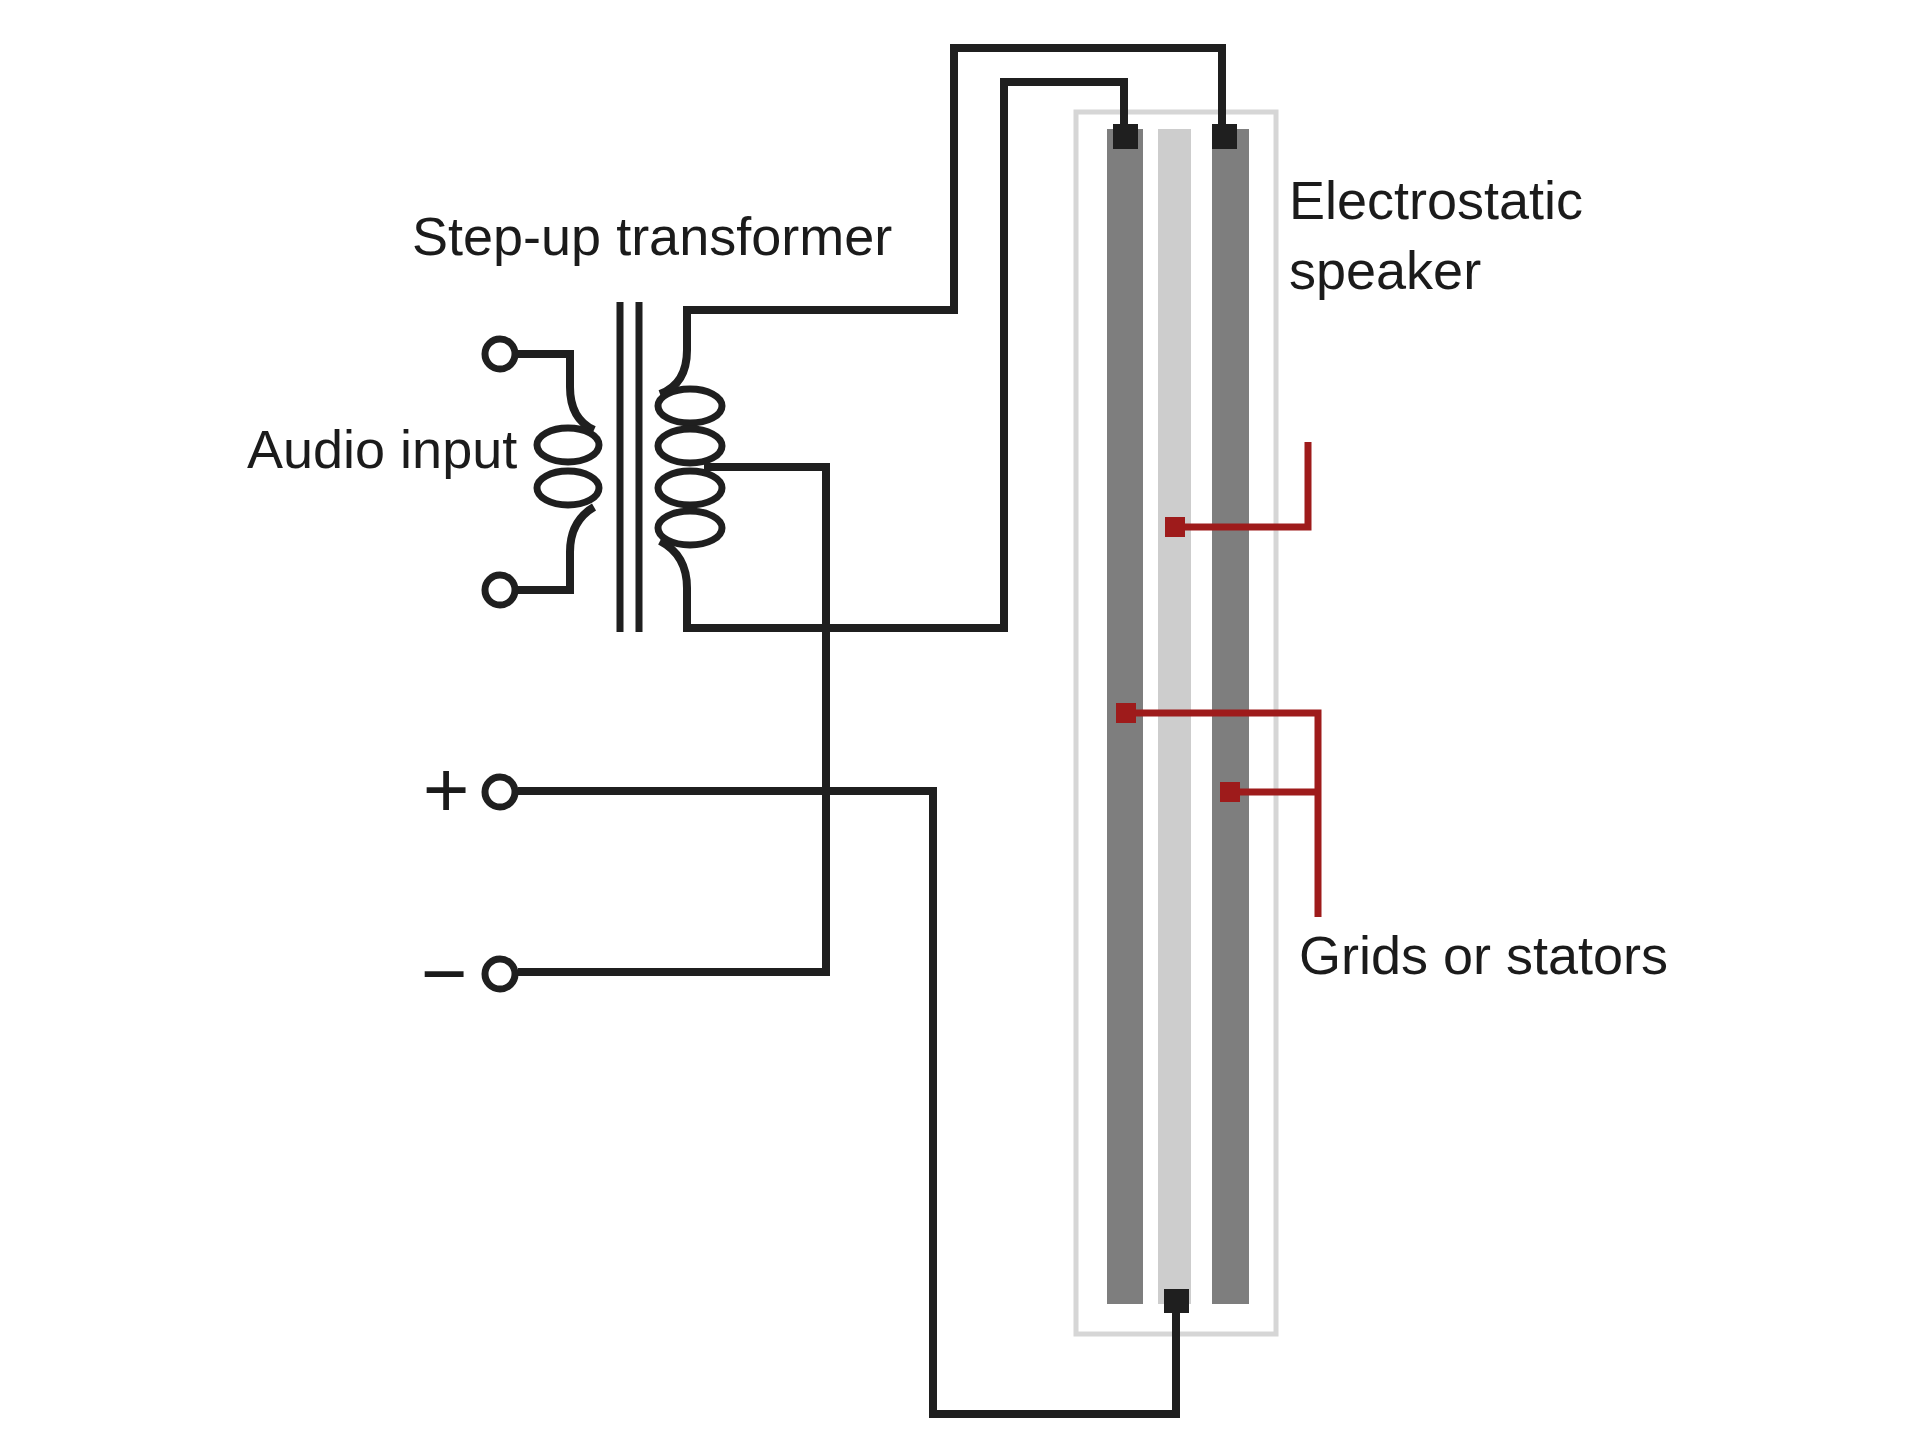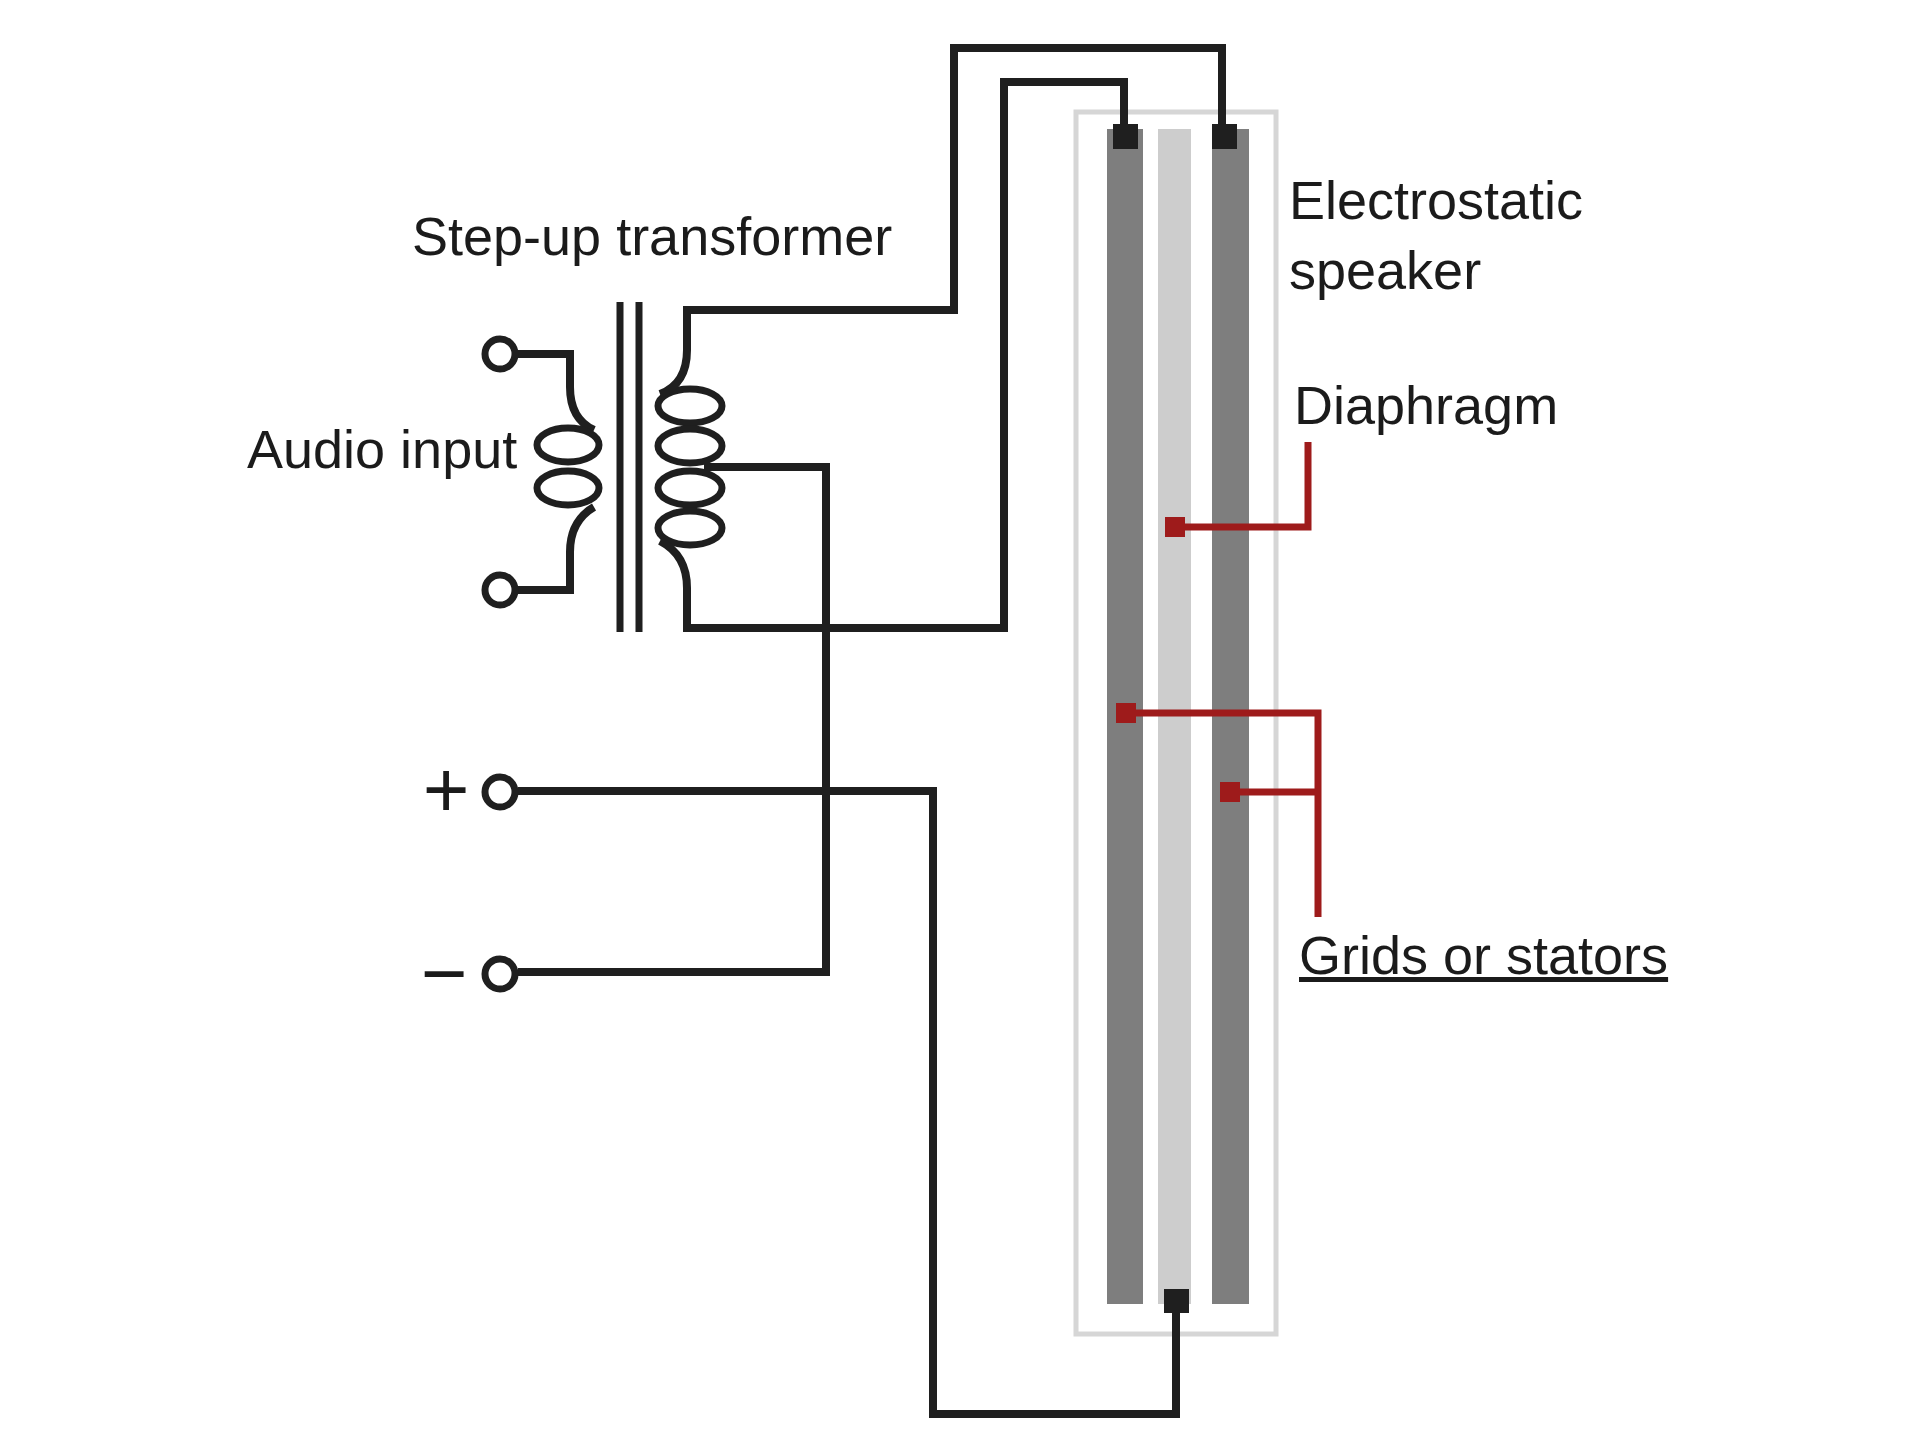"Diaphragm" div.label { html: <div>Diaphragm</div> -> none }
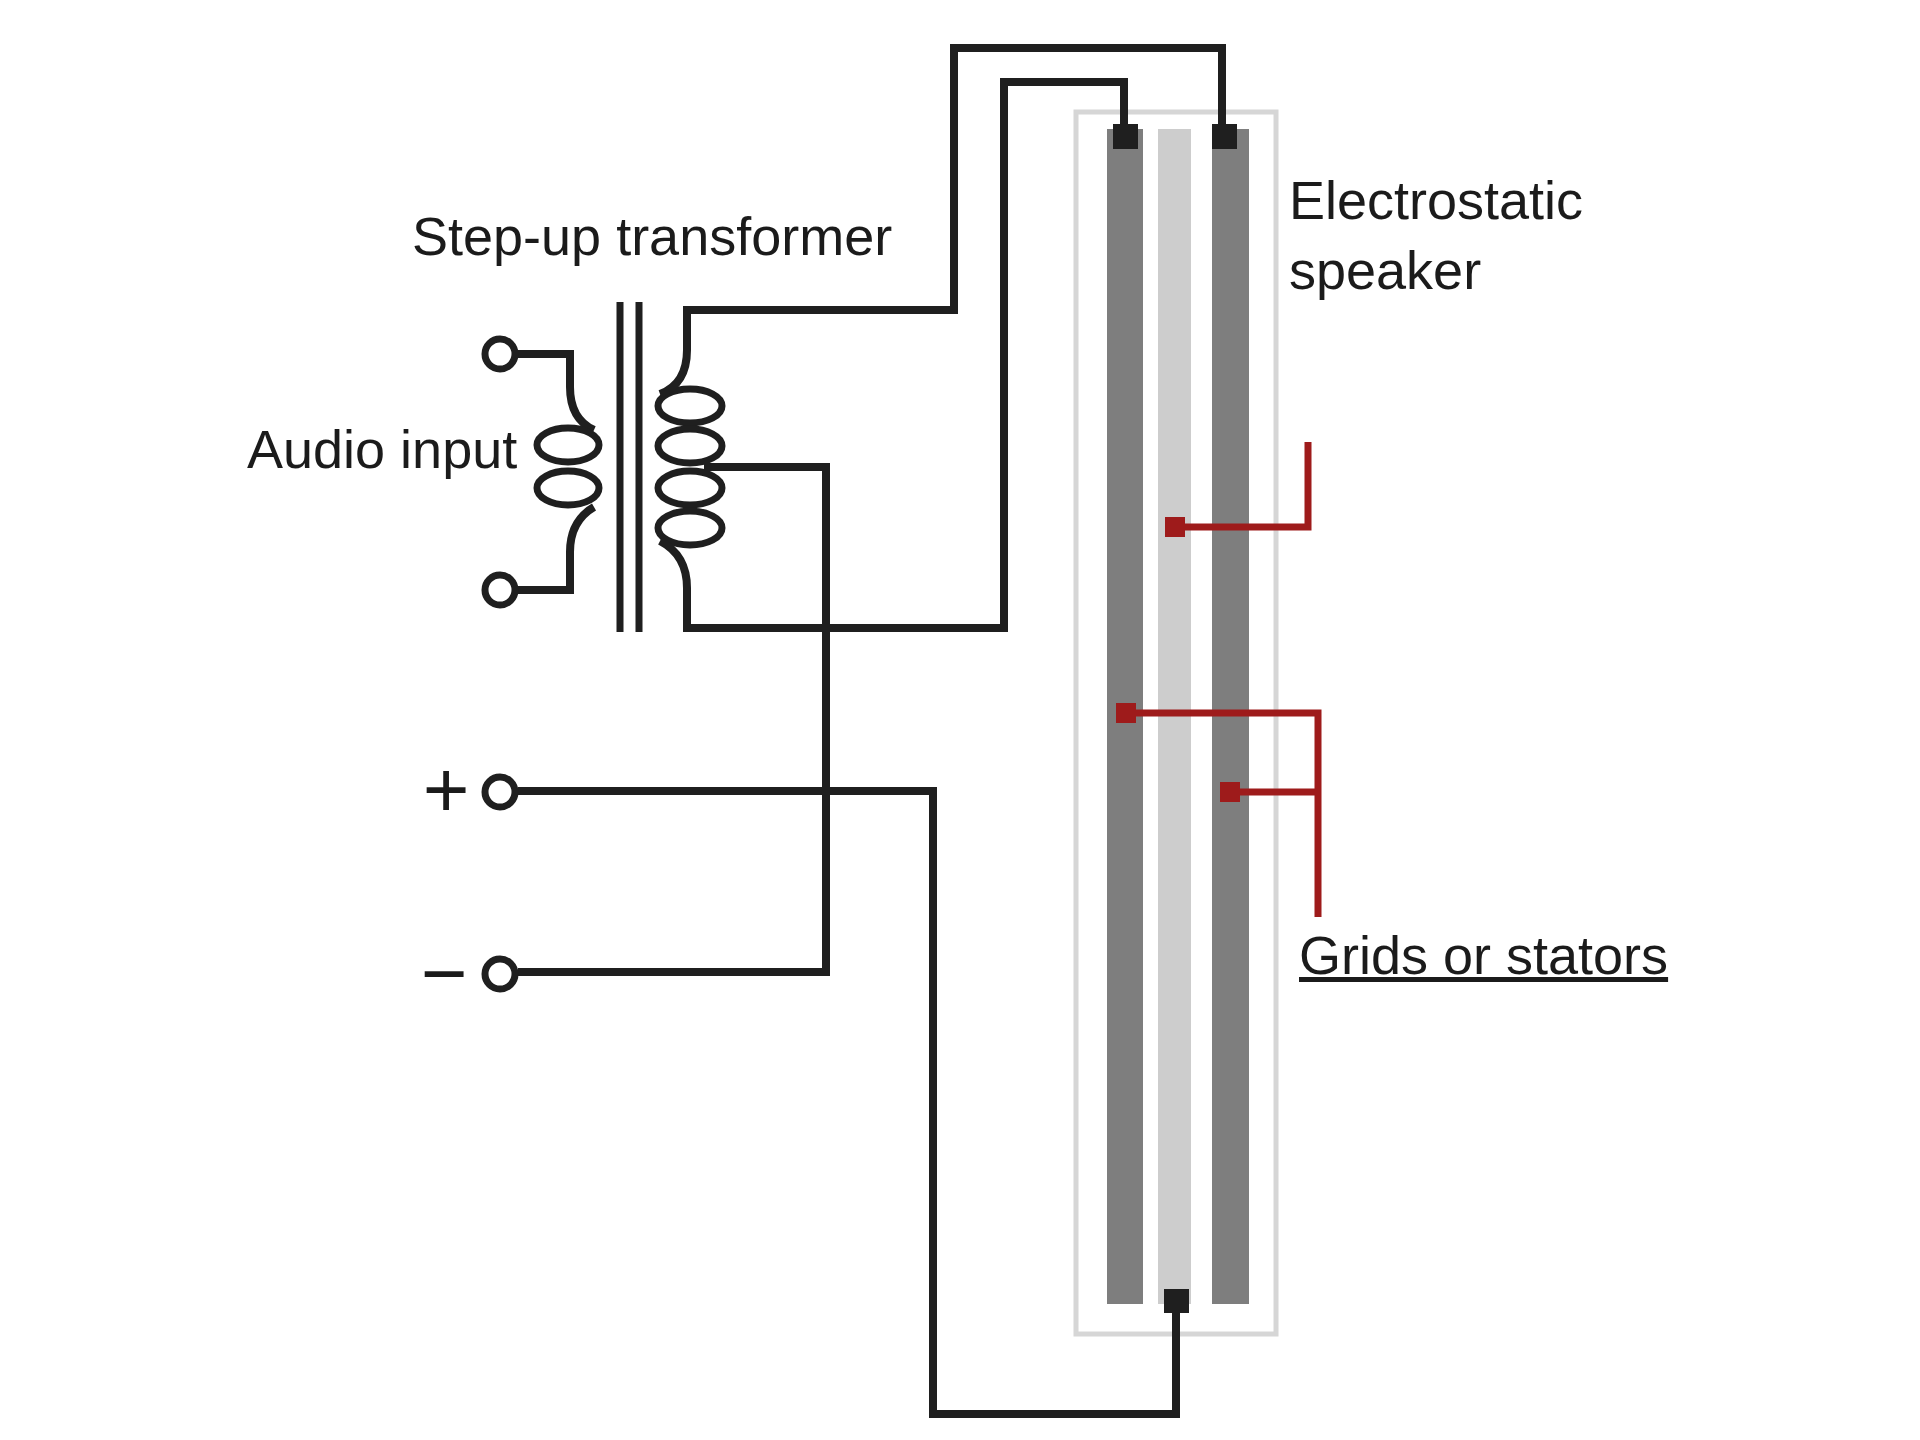"Grids or stators" div.label { text-decoration: underline -> none }
